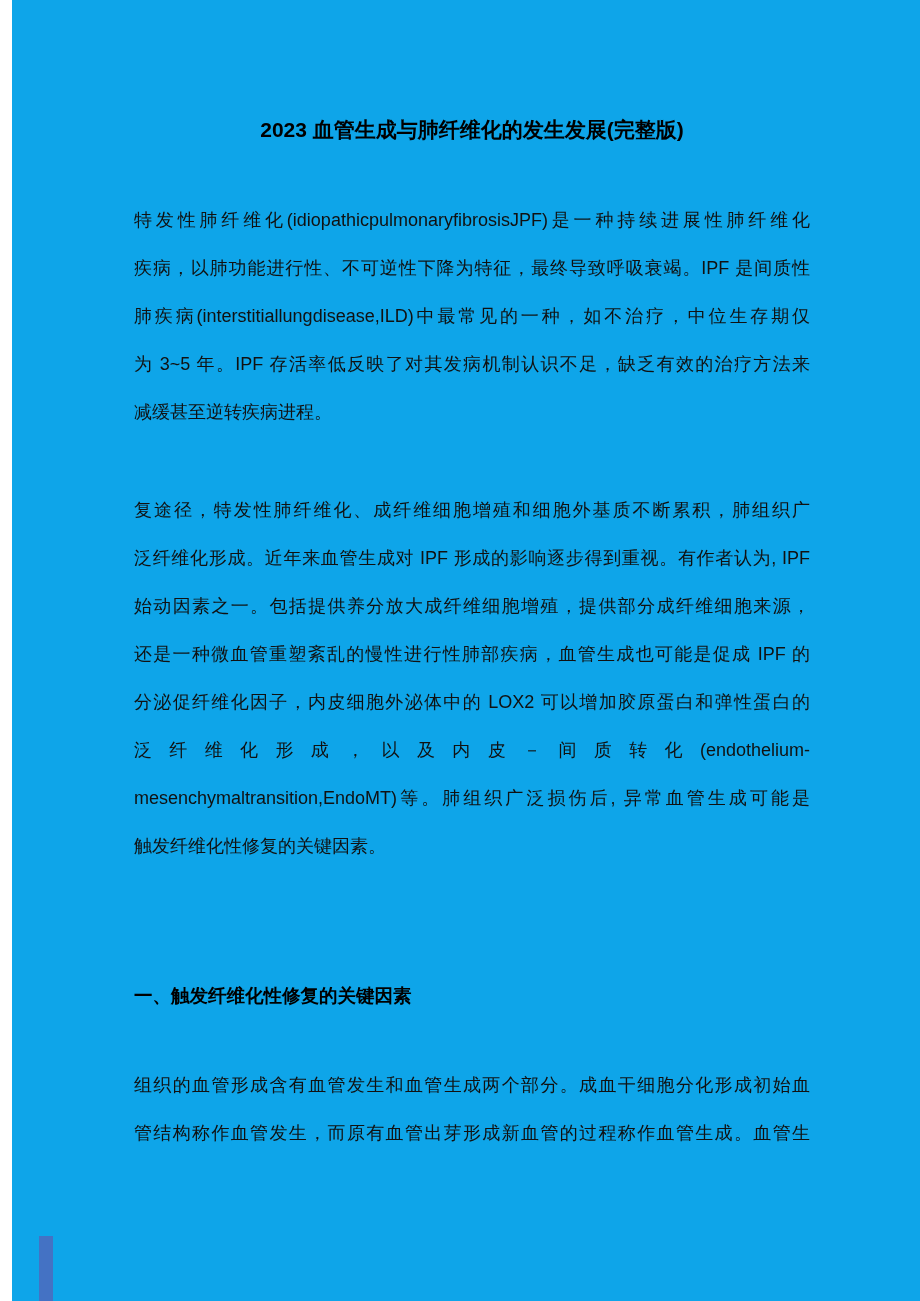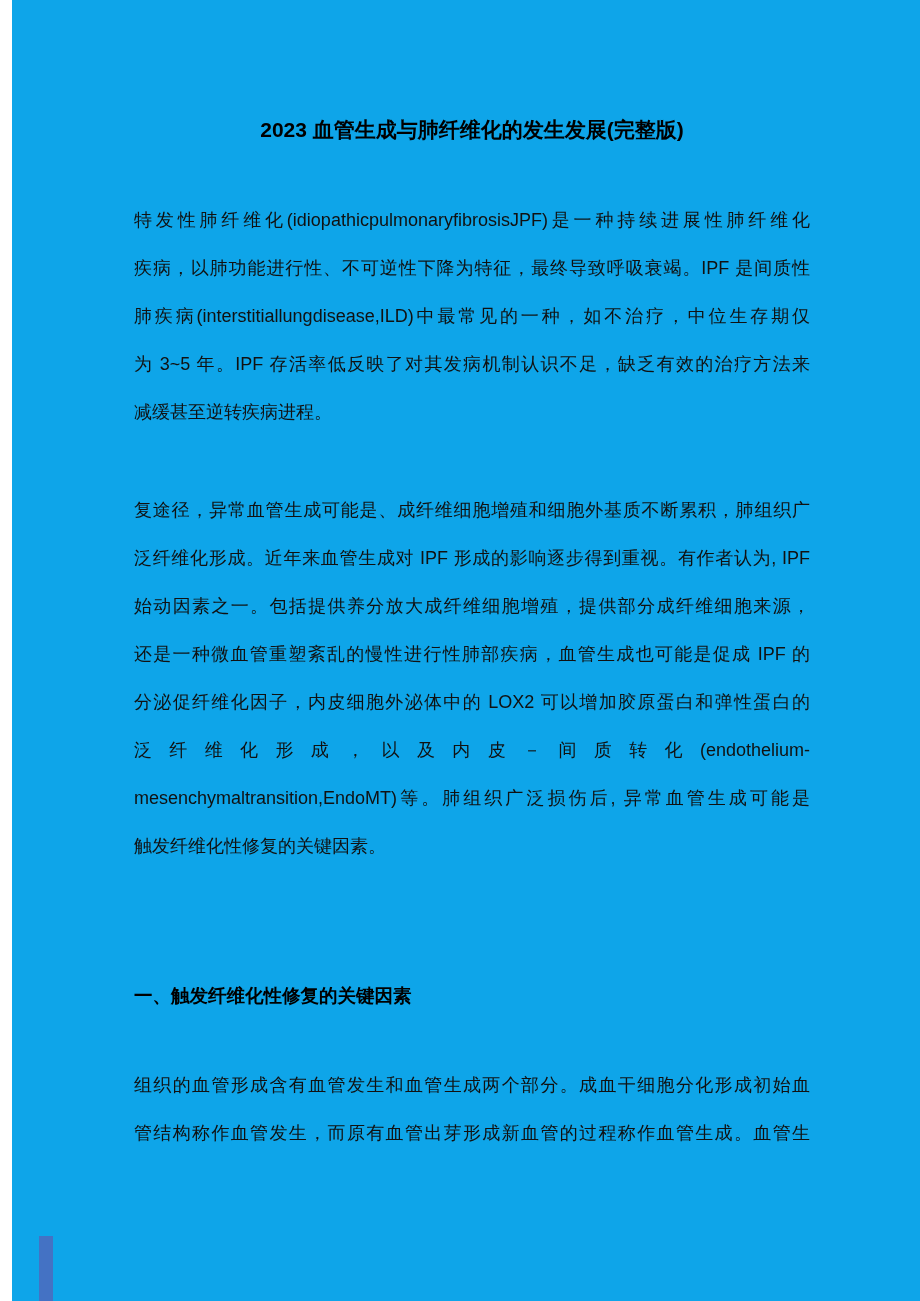"复途径，异常血管生成可能是、成纤维细胞增殖和细胞外基质不断累积，肺组织广" span.line { text: 异常血管生成可能是 -> 特发性肺纤维化 }
